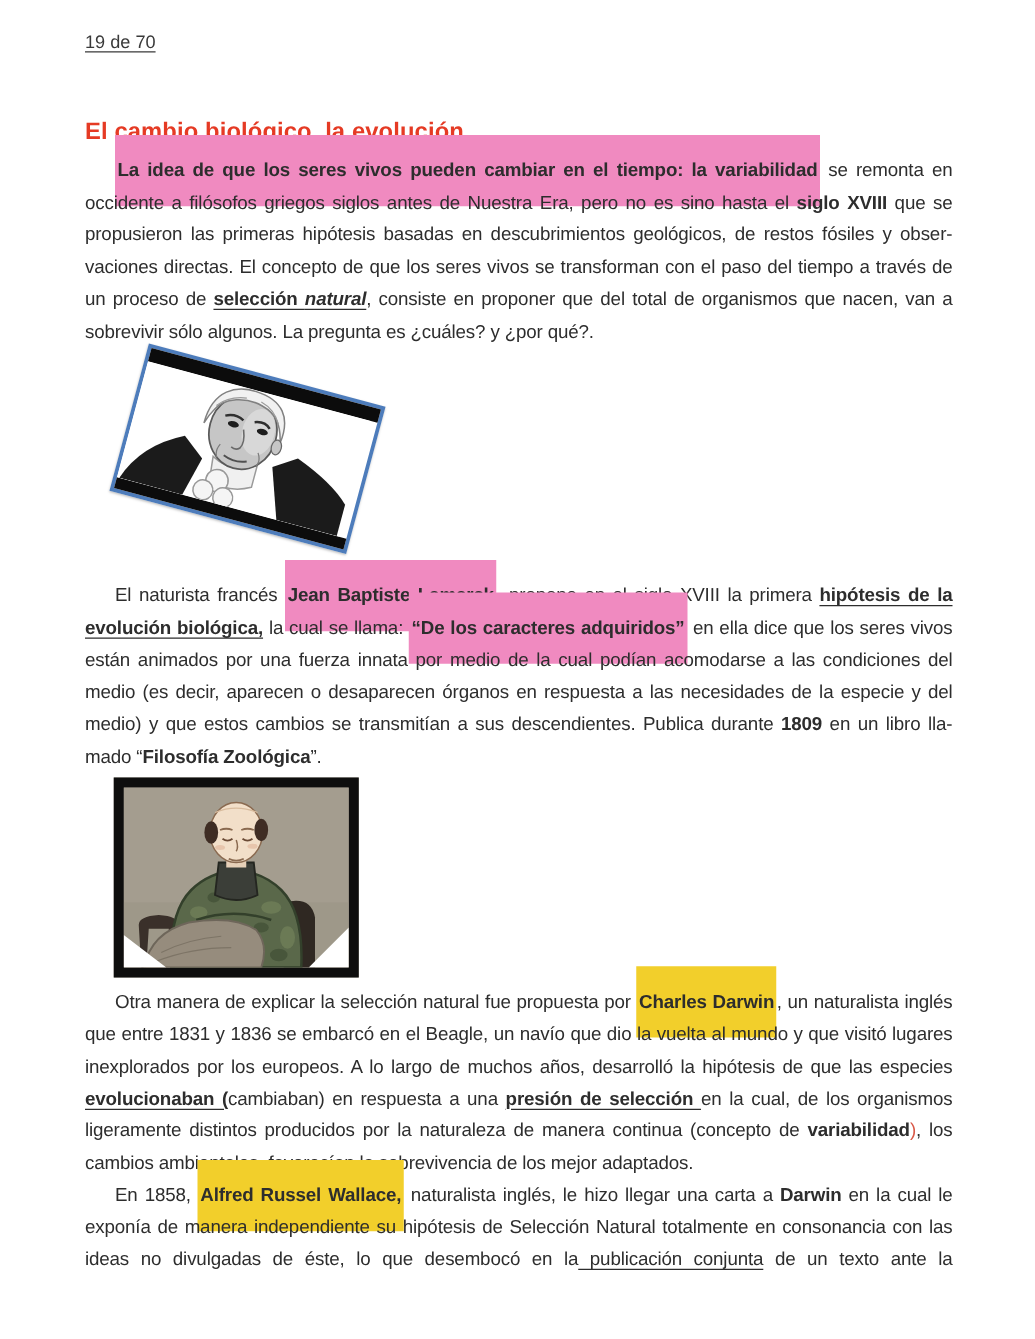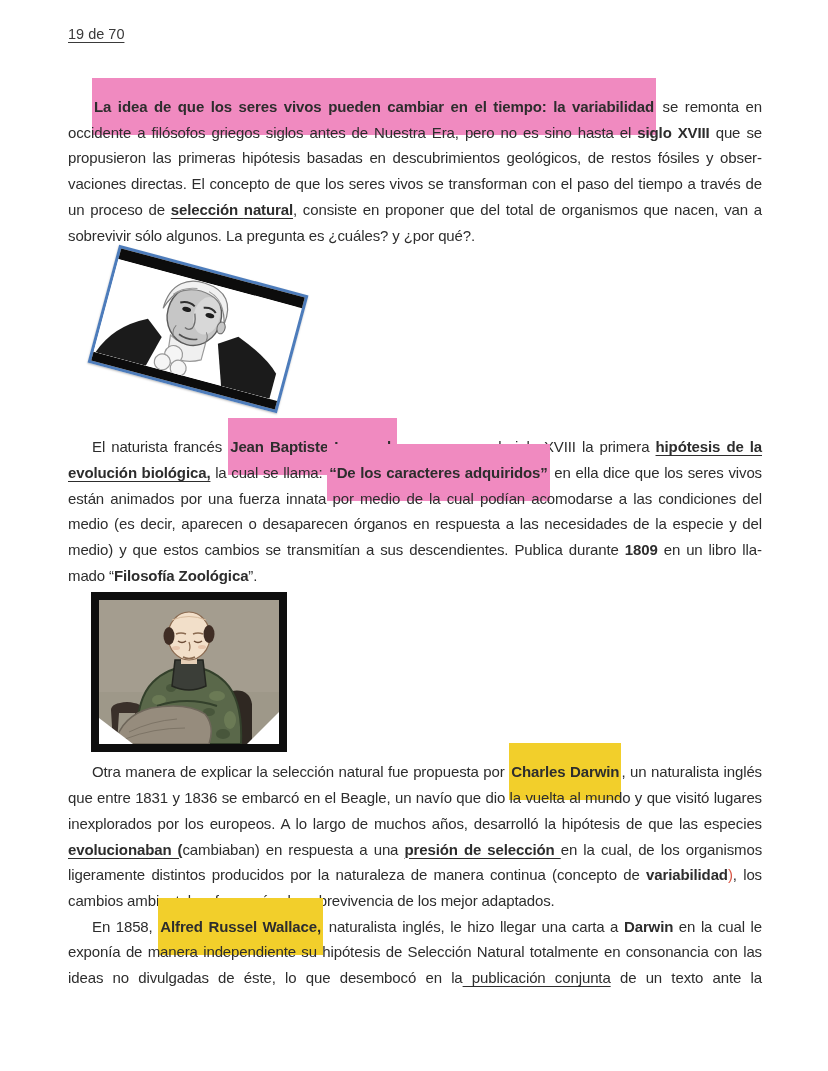"El cambio biológico, la evolución." h1.doc-heading { html: none -> <h1>El cambio biológico, la evolución.</h1> }
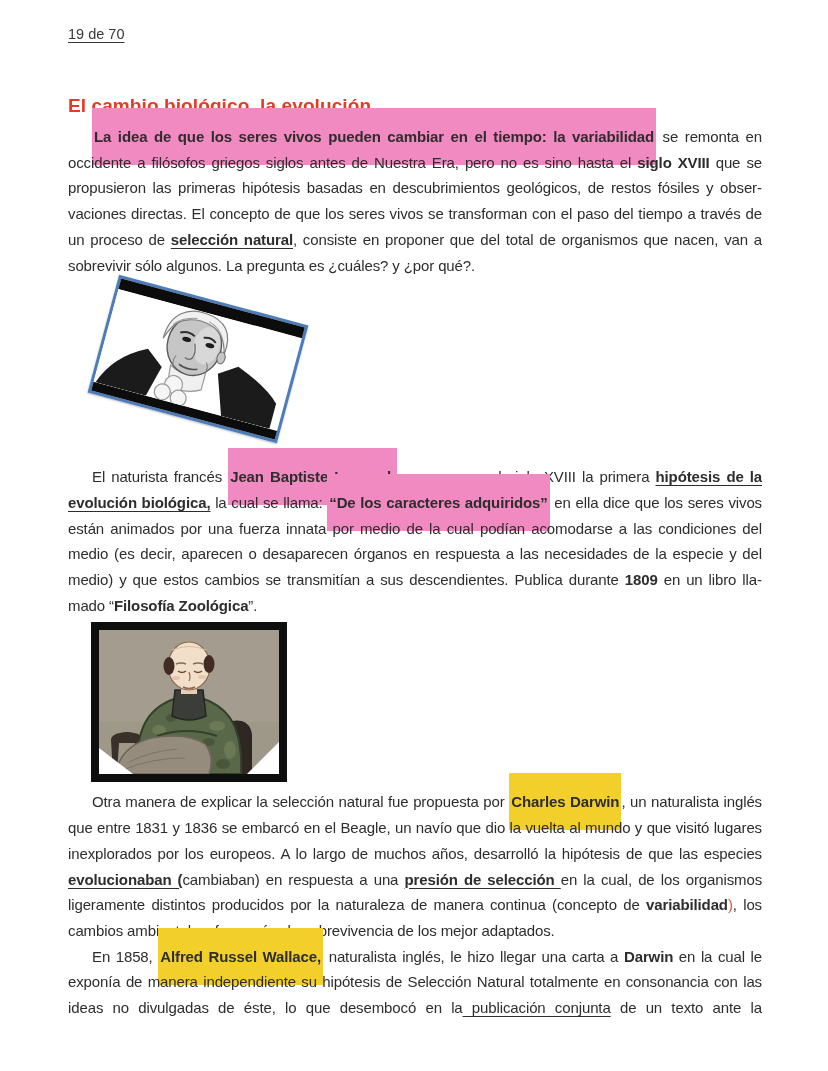"natural" .i { font-style: none -> italic }
